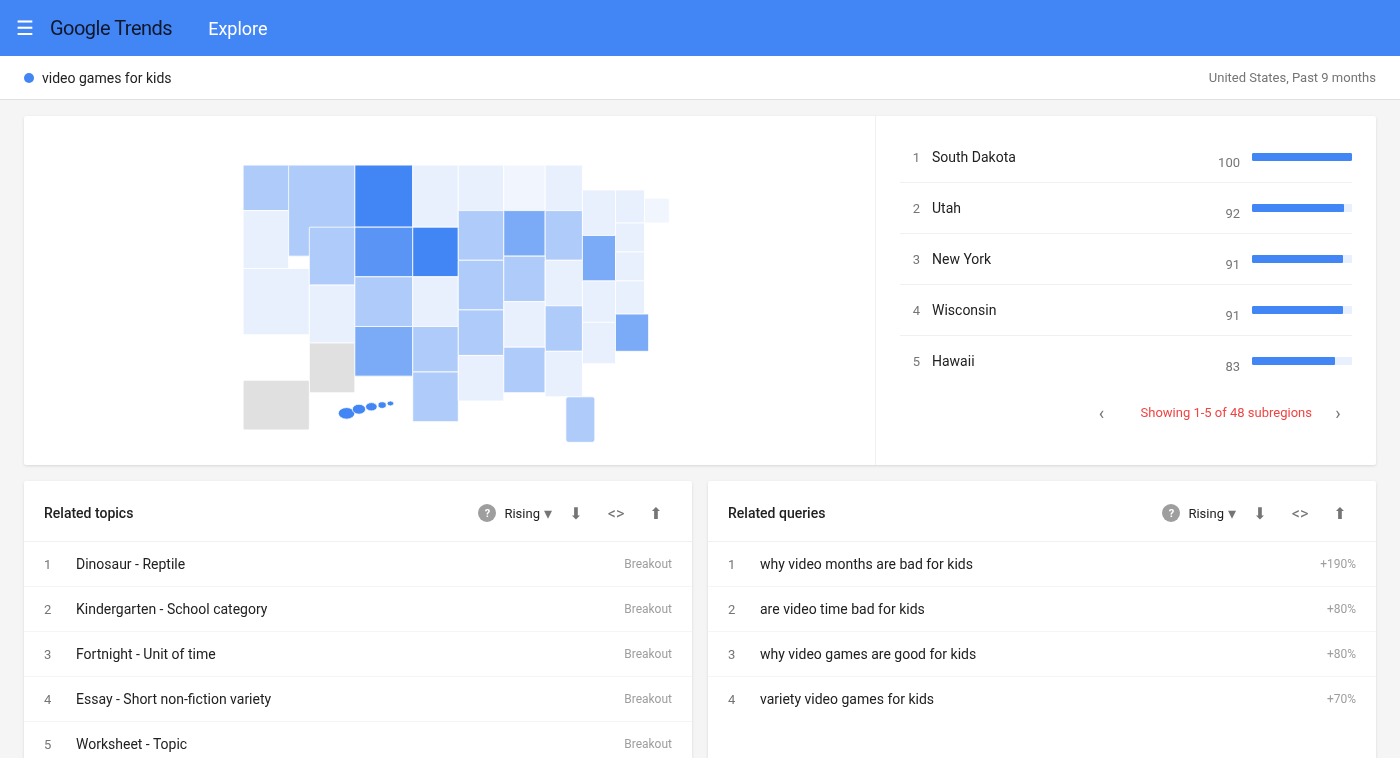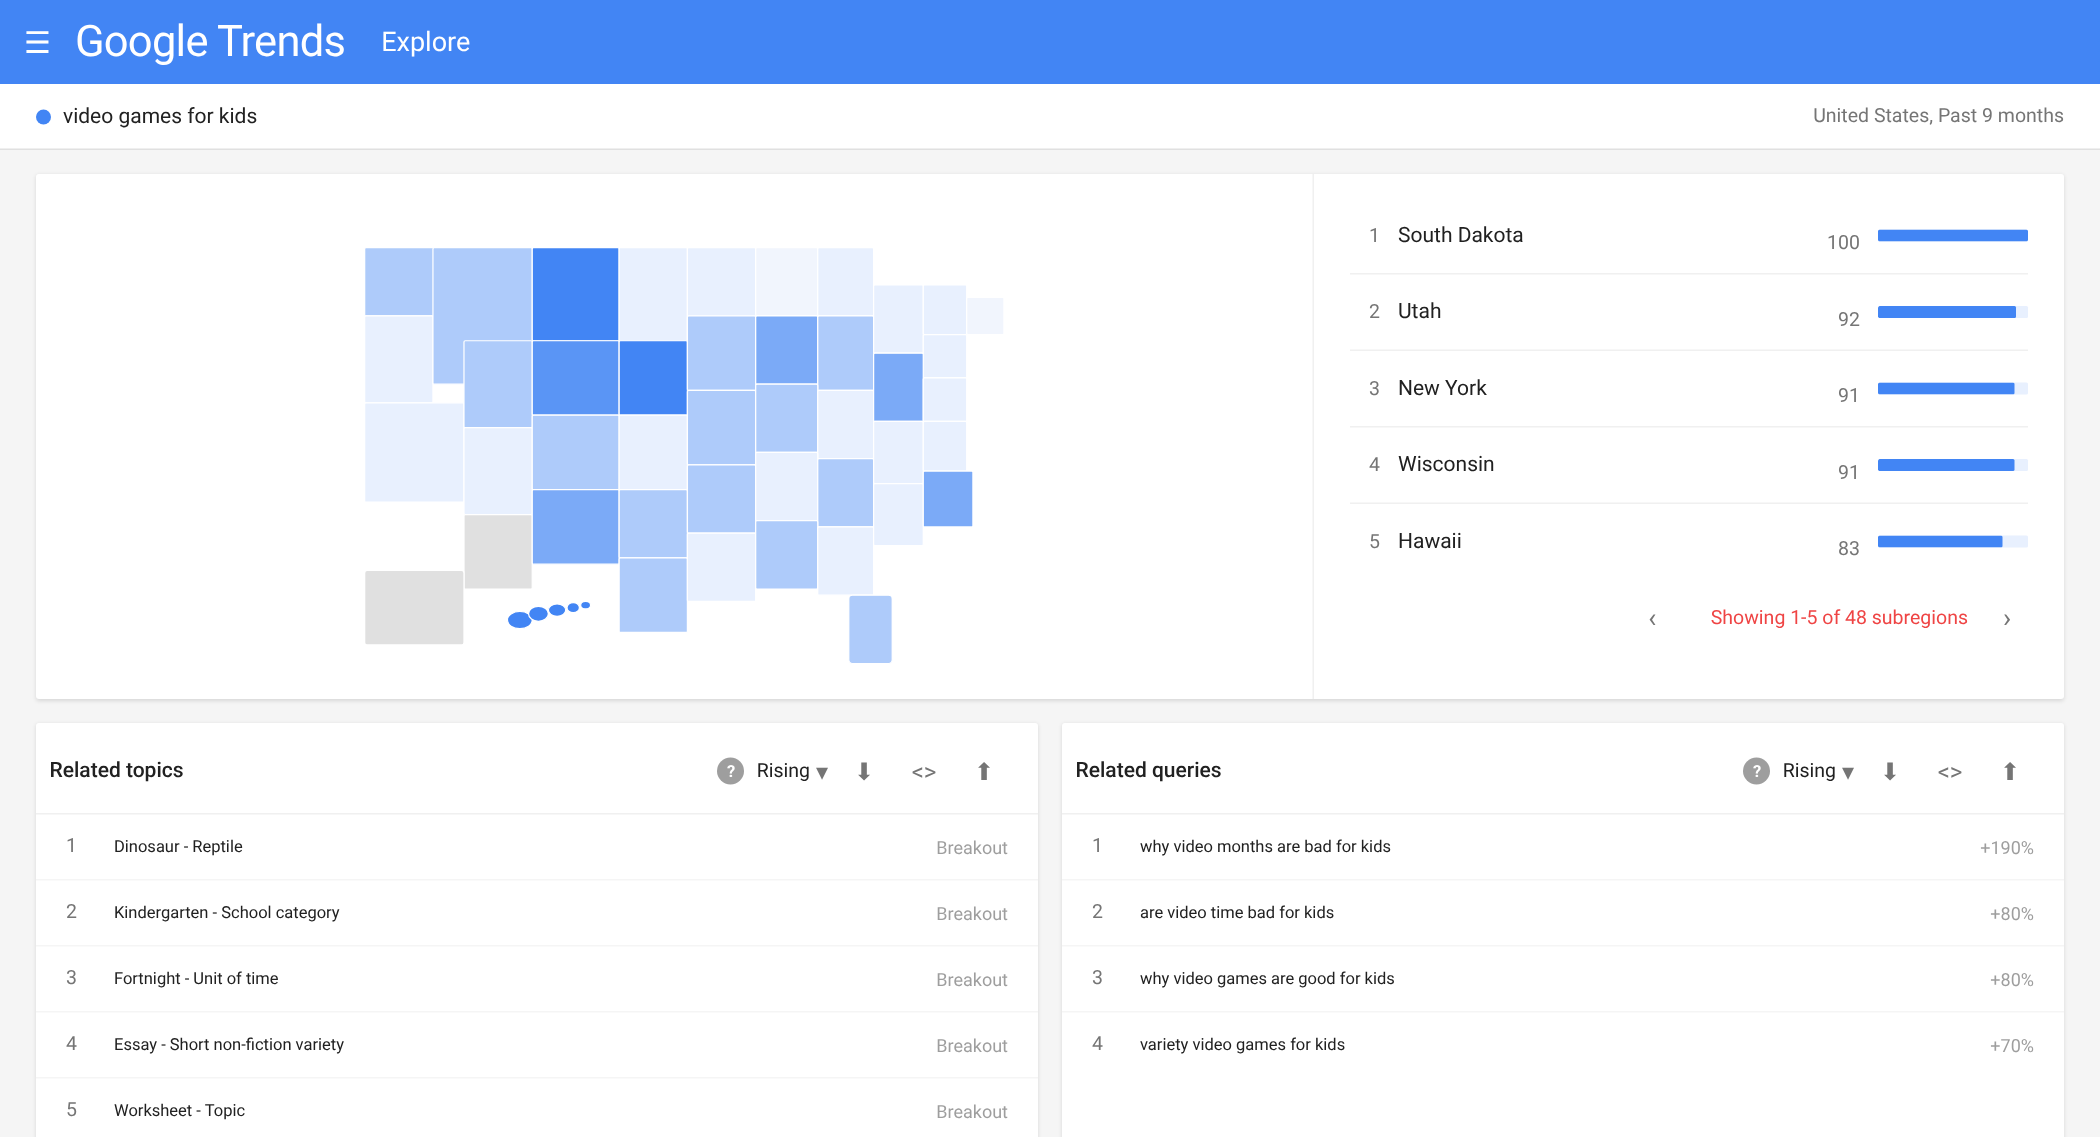"Google Trends" .header-logo { color: #ffffff -> #0f172a; font-size: 29px -> 20px }
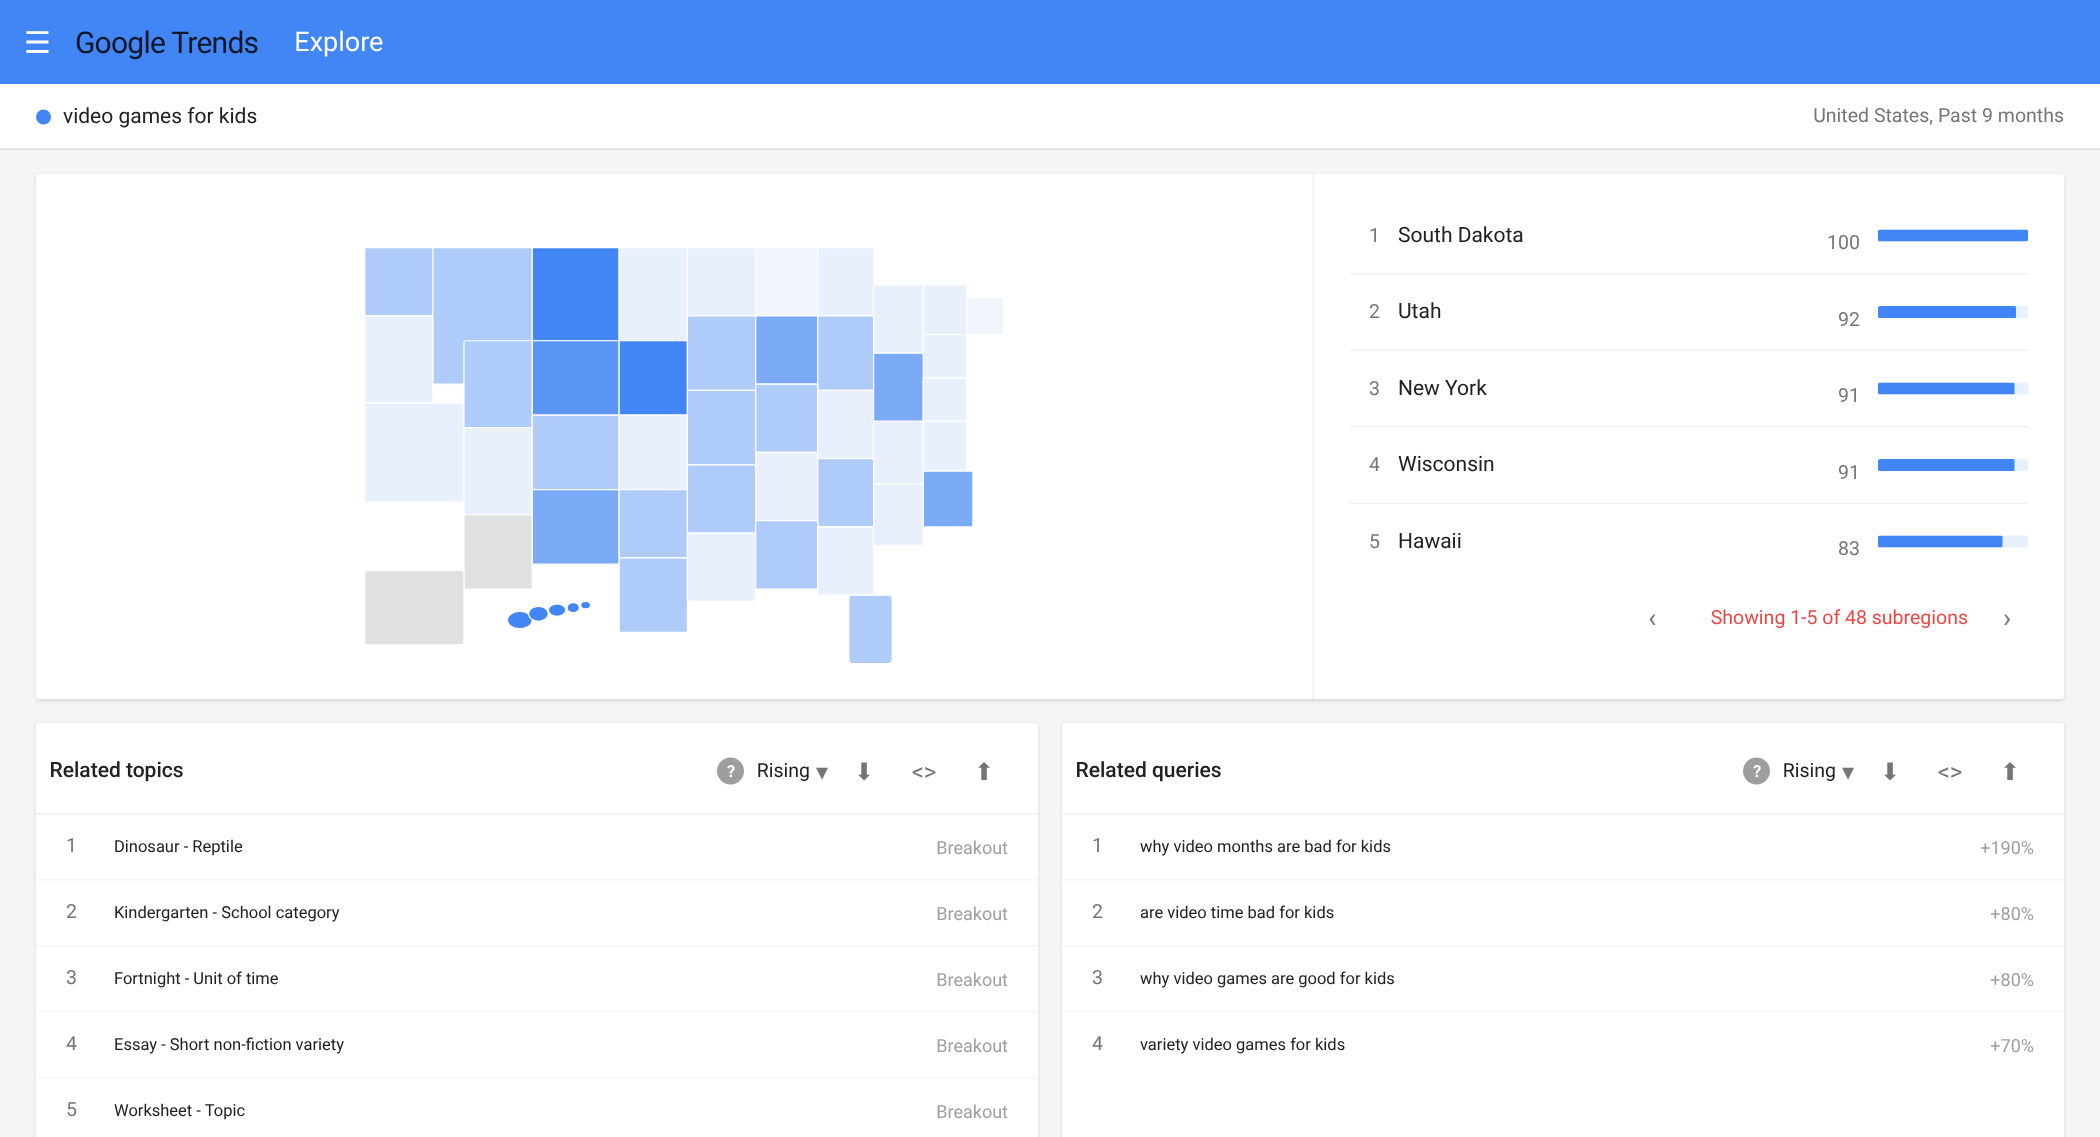"Explore" .header-explore { margin-left: 8px -> 20px }
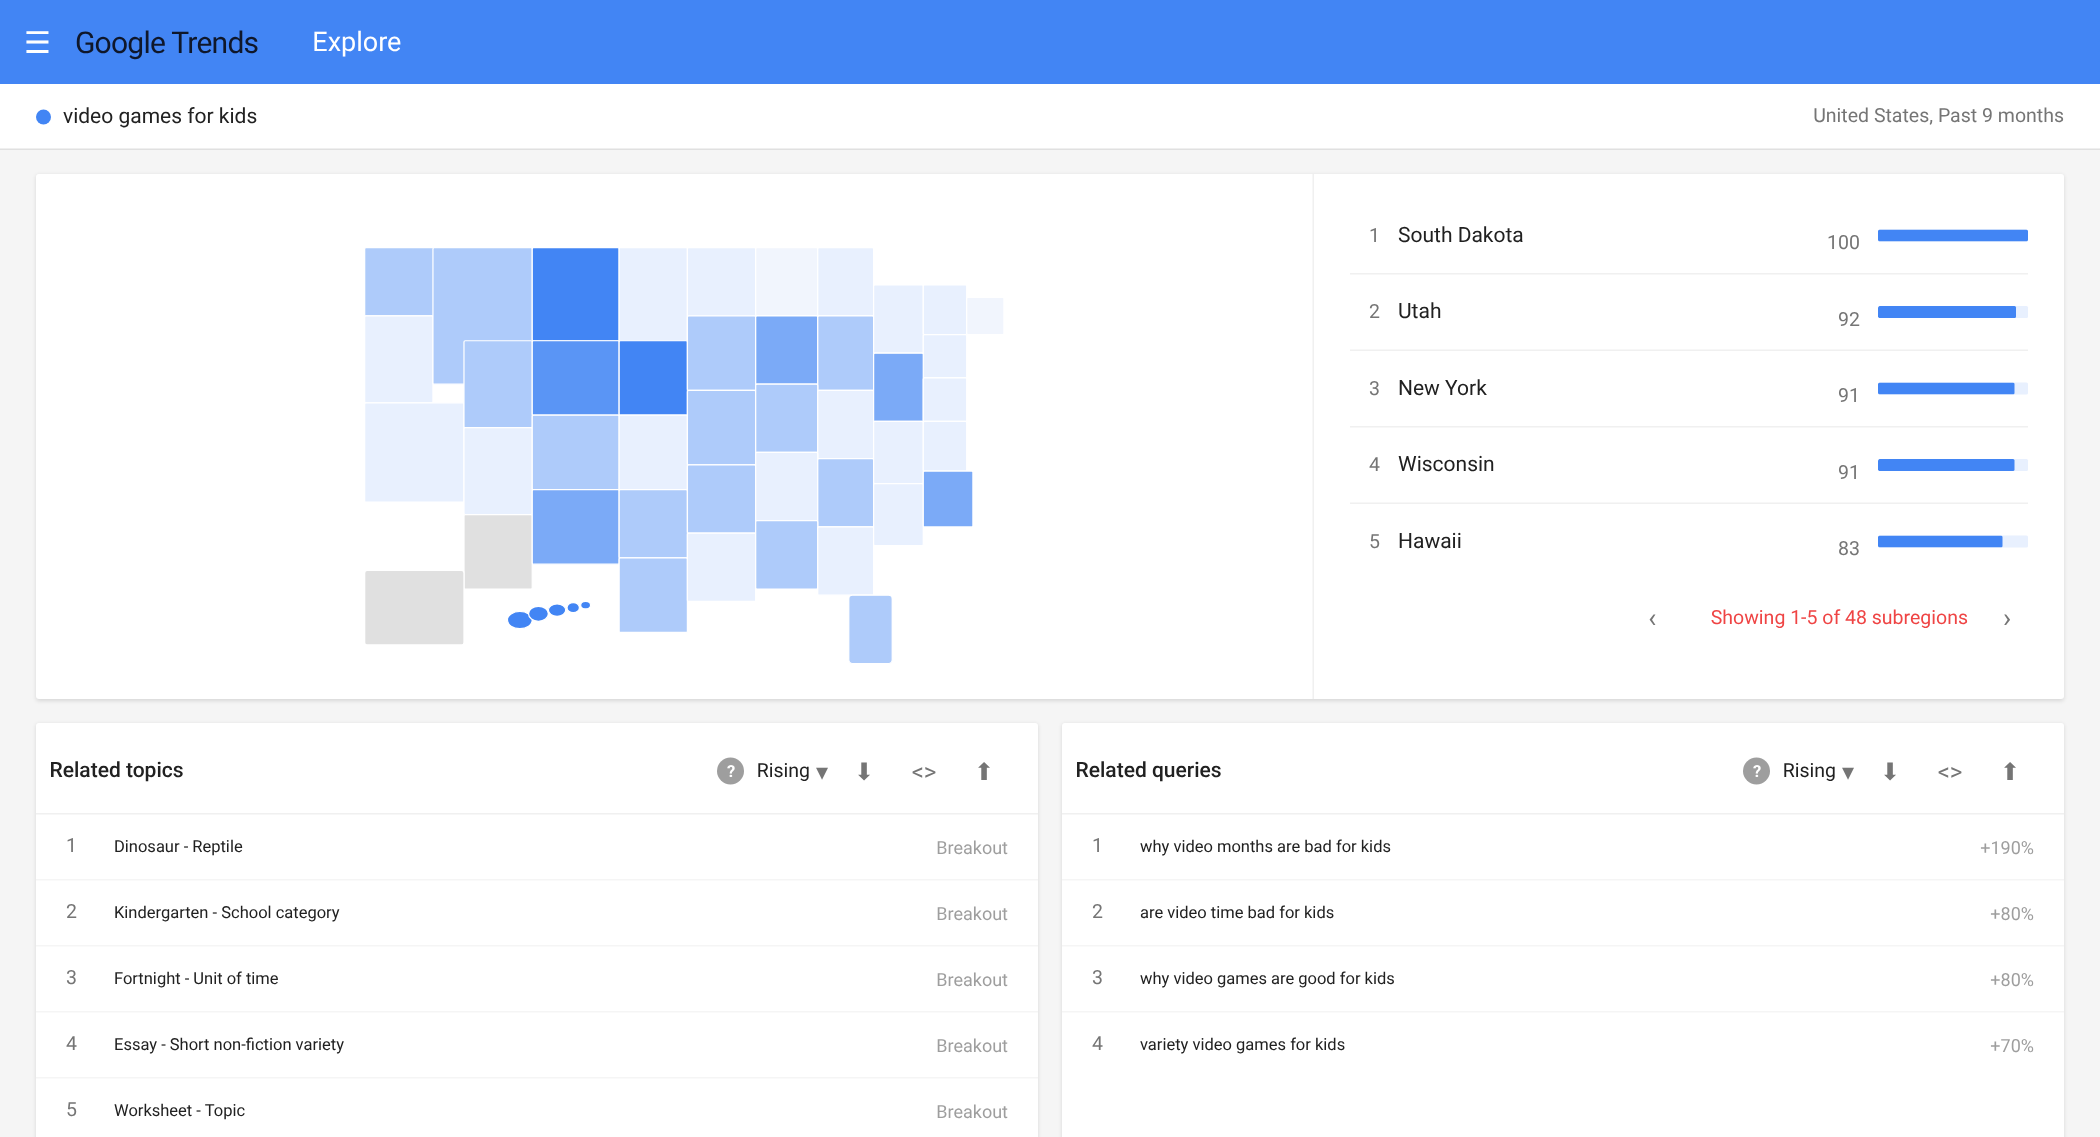"Related topics" .card-header { padding: 16px 20px 12px 9px -> 16px 20px 12px 20px }
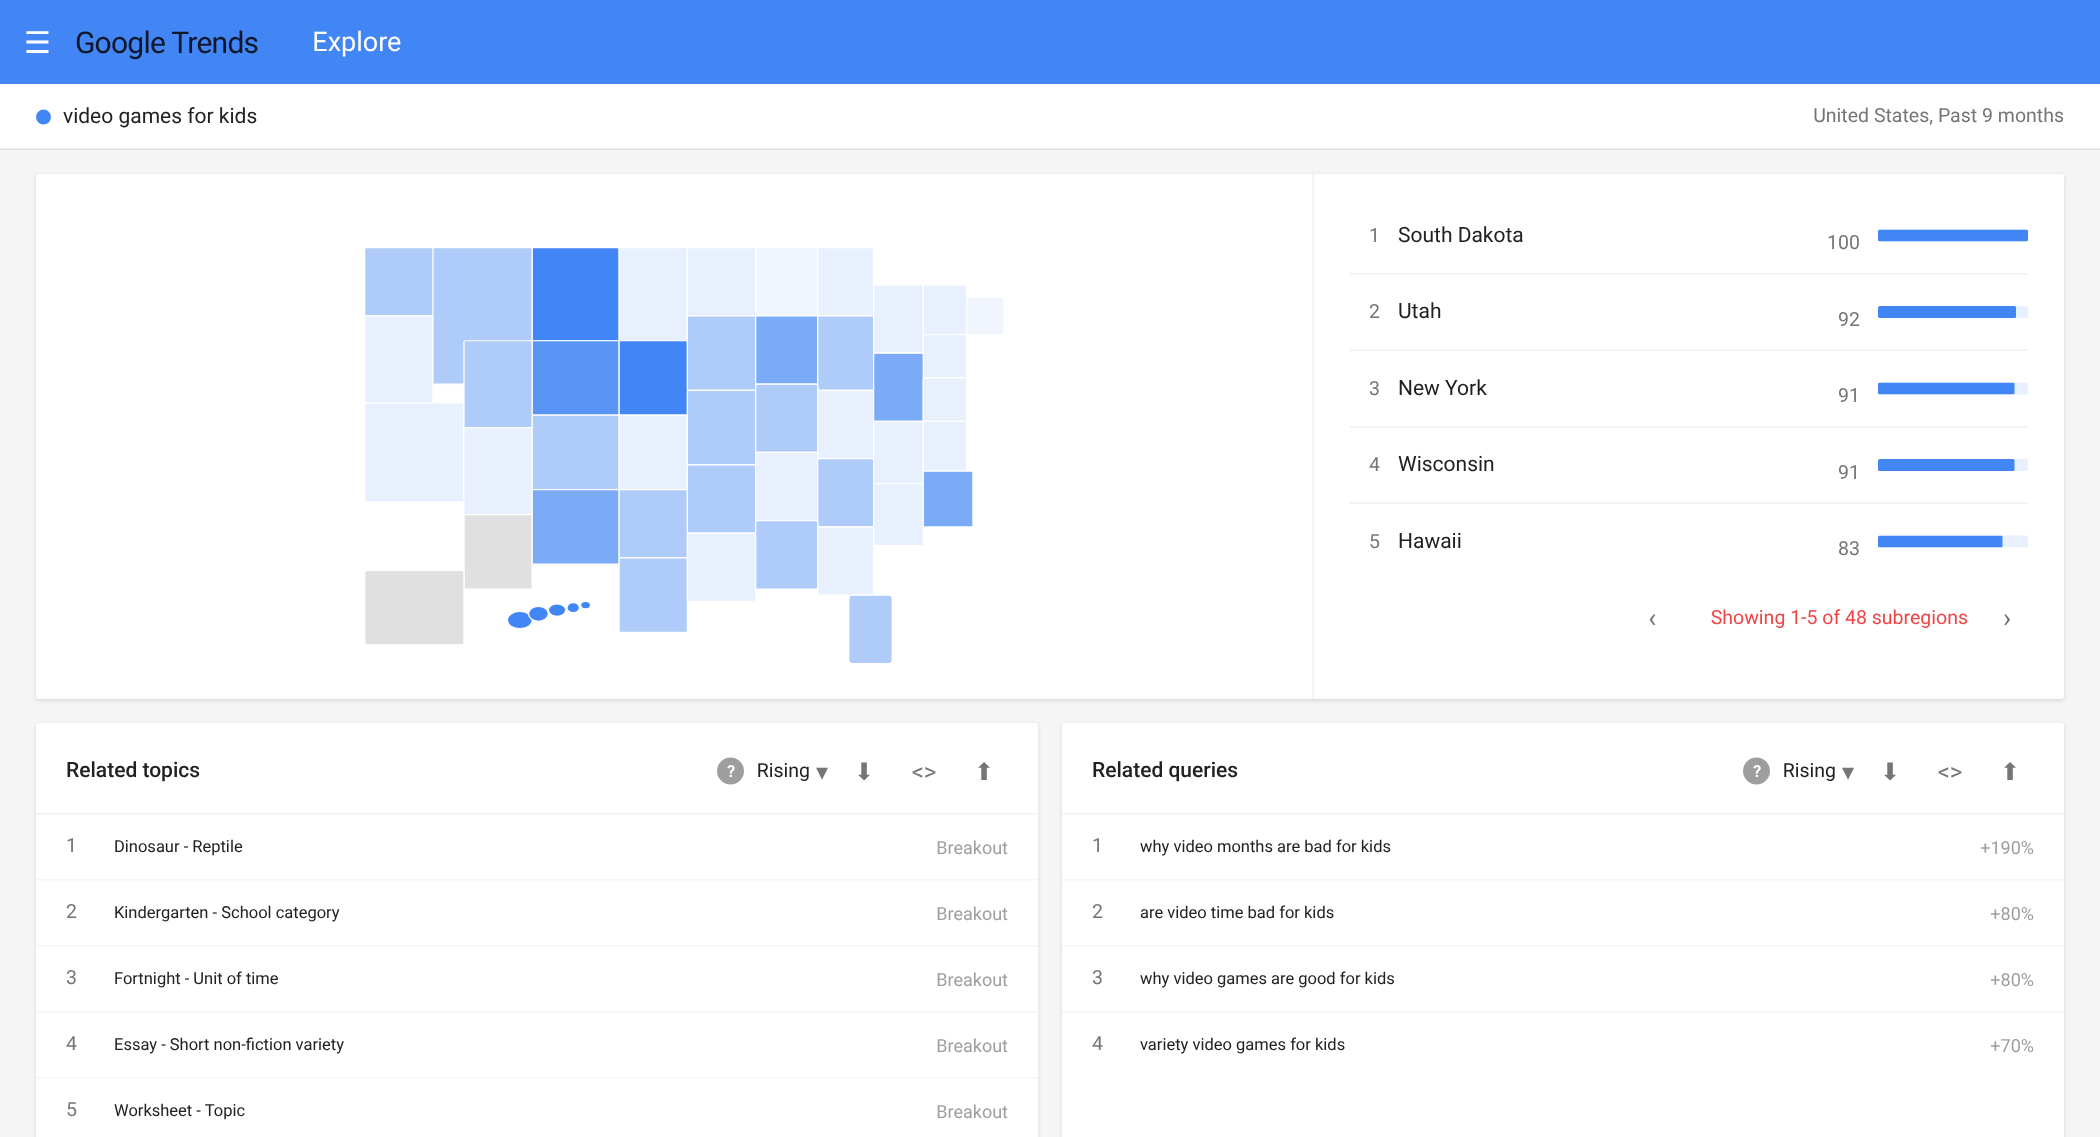"Dinosaur - Reptile" .topic-name { font-size: 11px -> 14px }
